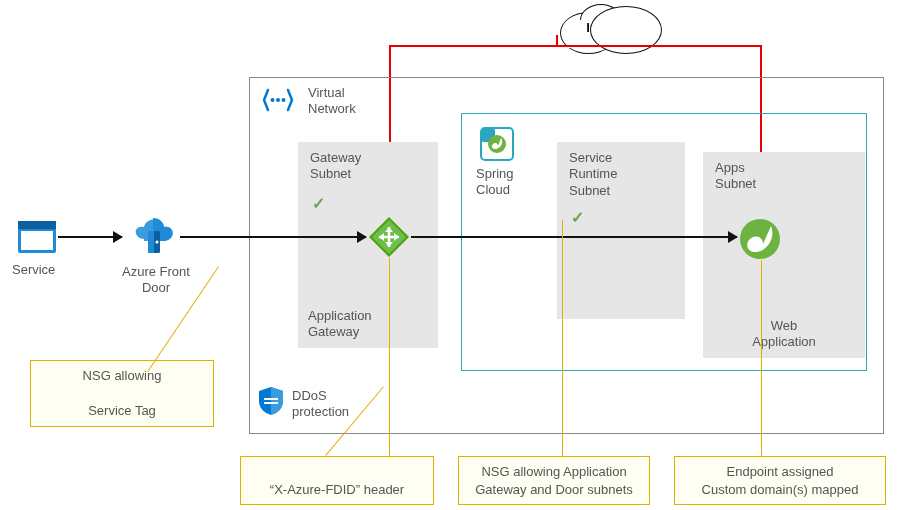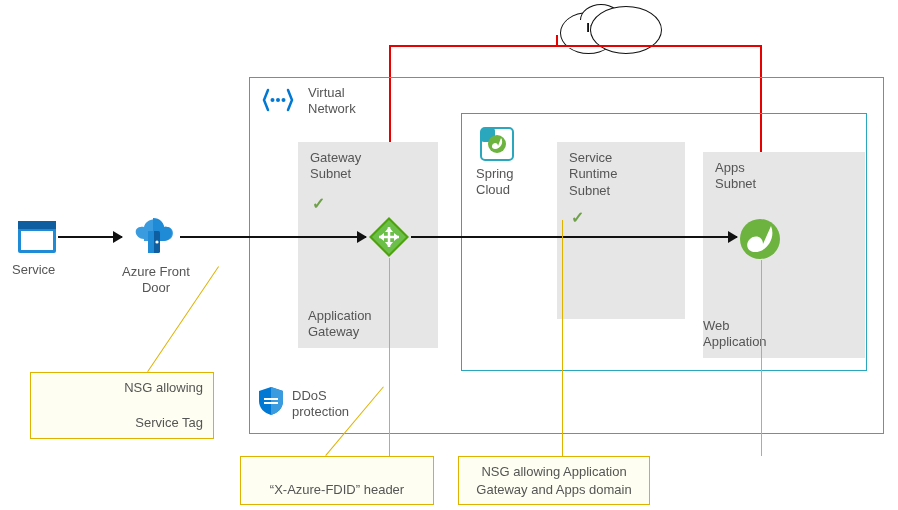"Web" div.label { text-align: left -> center }
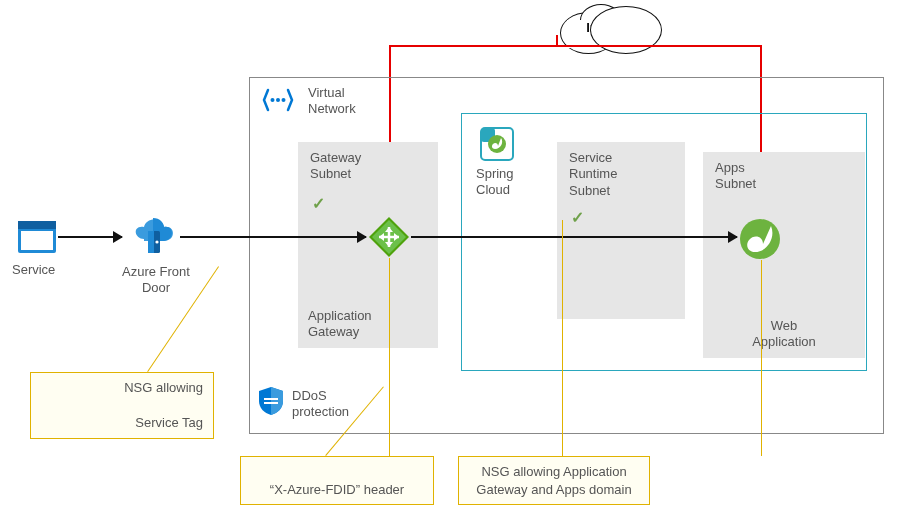"NSG allowing" div.annot { text-align: right -> none; top: 372px -> 360px }
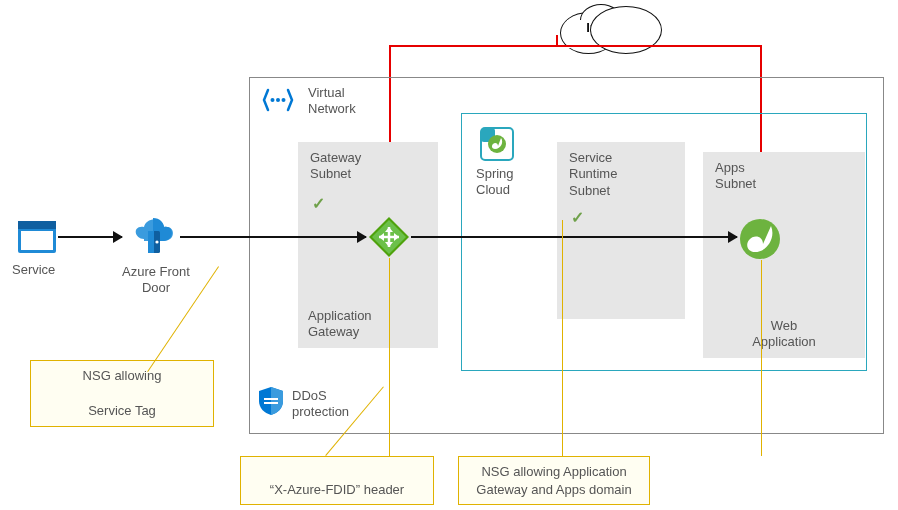"Endpoint assigned" div.annot { html: none -> <div> <span>Endpoint assigned</span><br> <span>Custom domain(s) mapped</span> </div> }
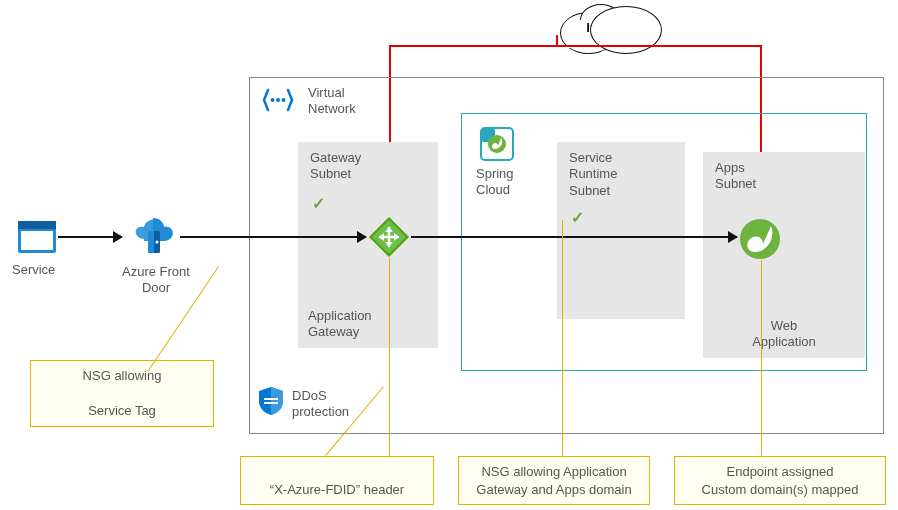"Gateway and Apps domain" span { text: Apps domain -> Door subnets }
